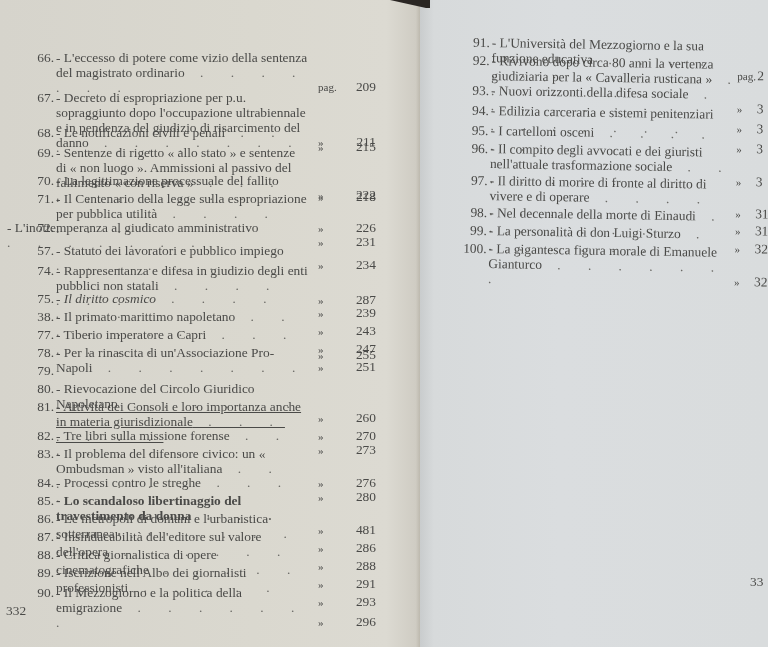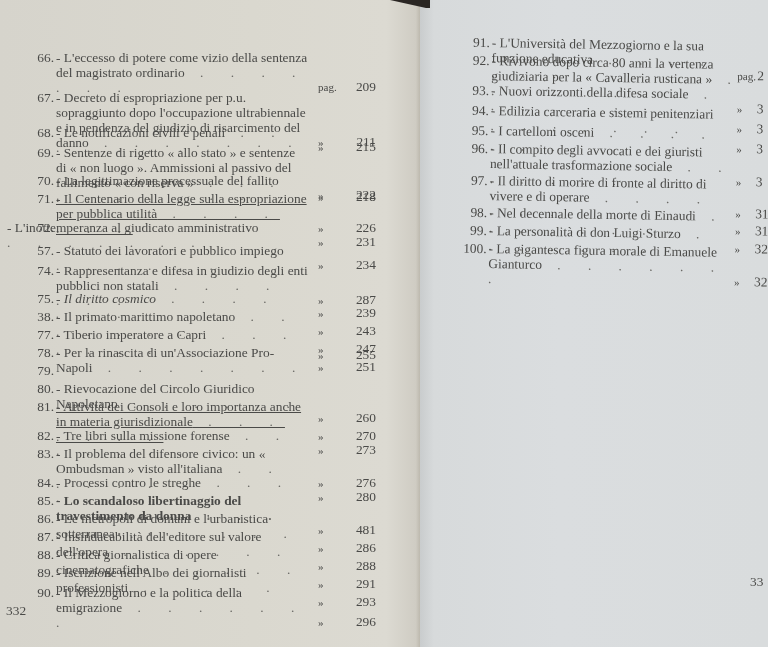"71." li.entry { text-decoration: underline -> none }
